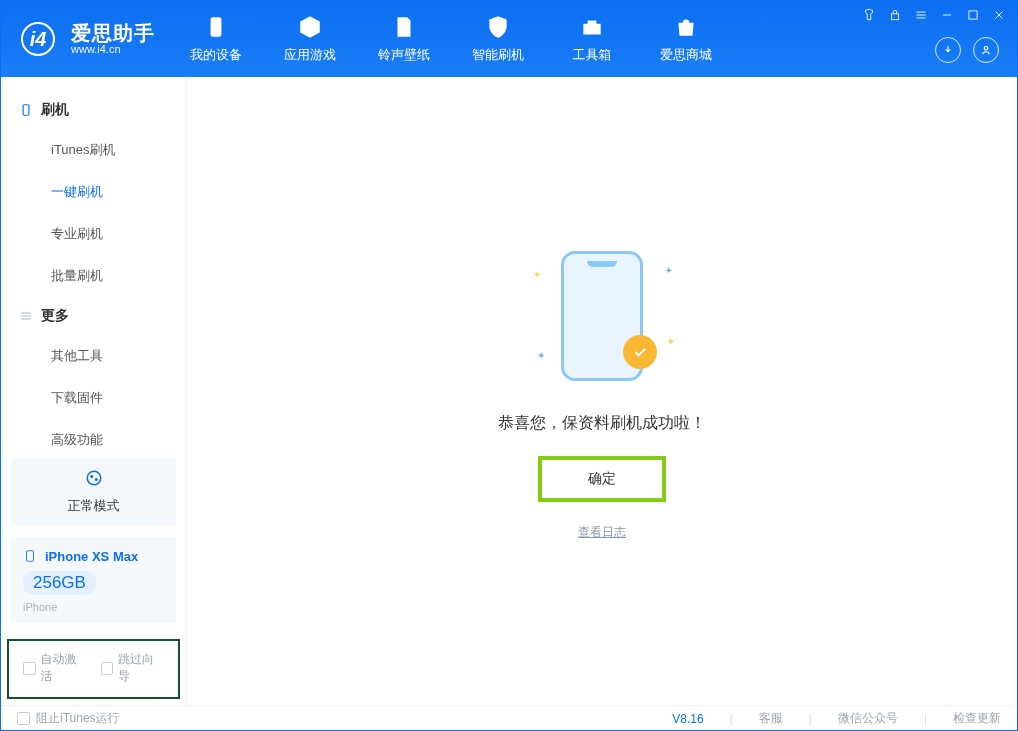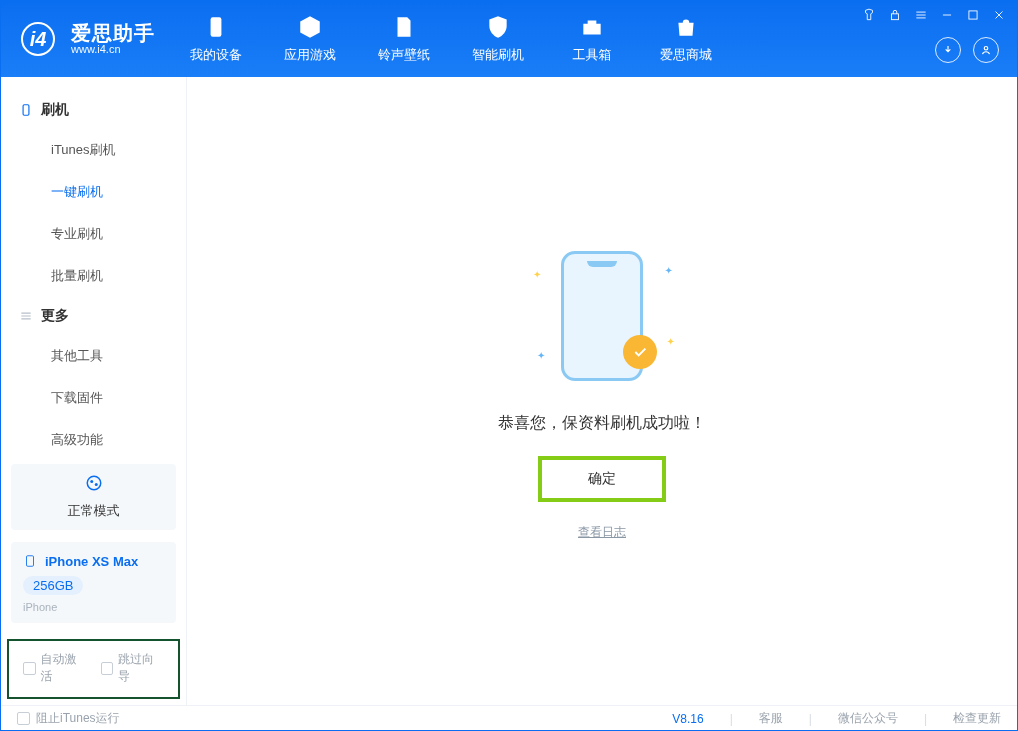"256GB" .device-cap { font-size: 13px -> 17px }
